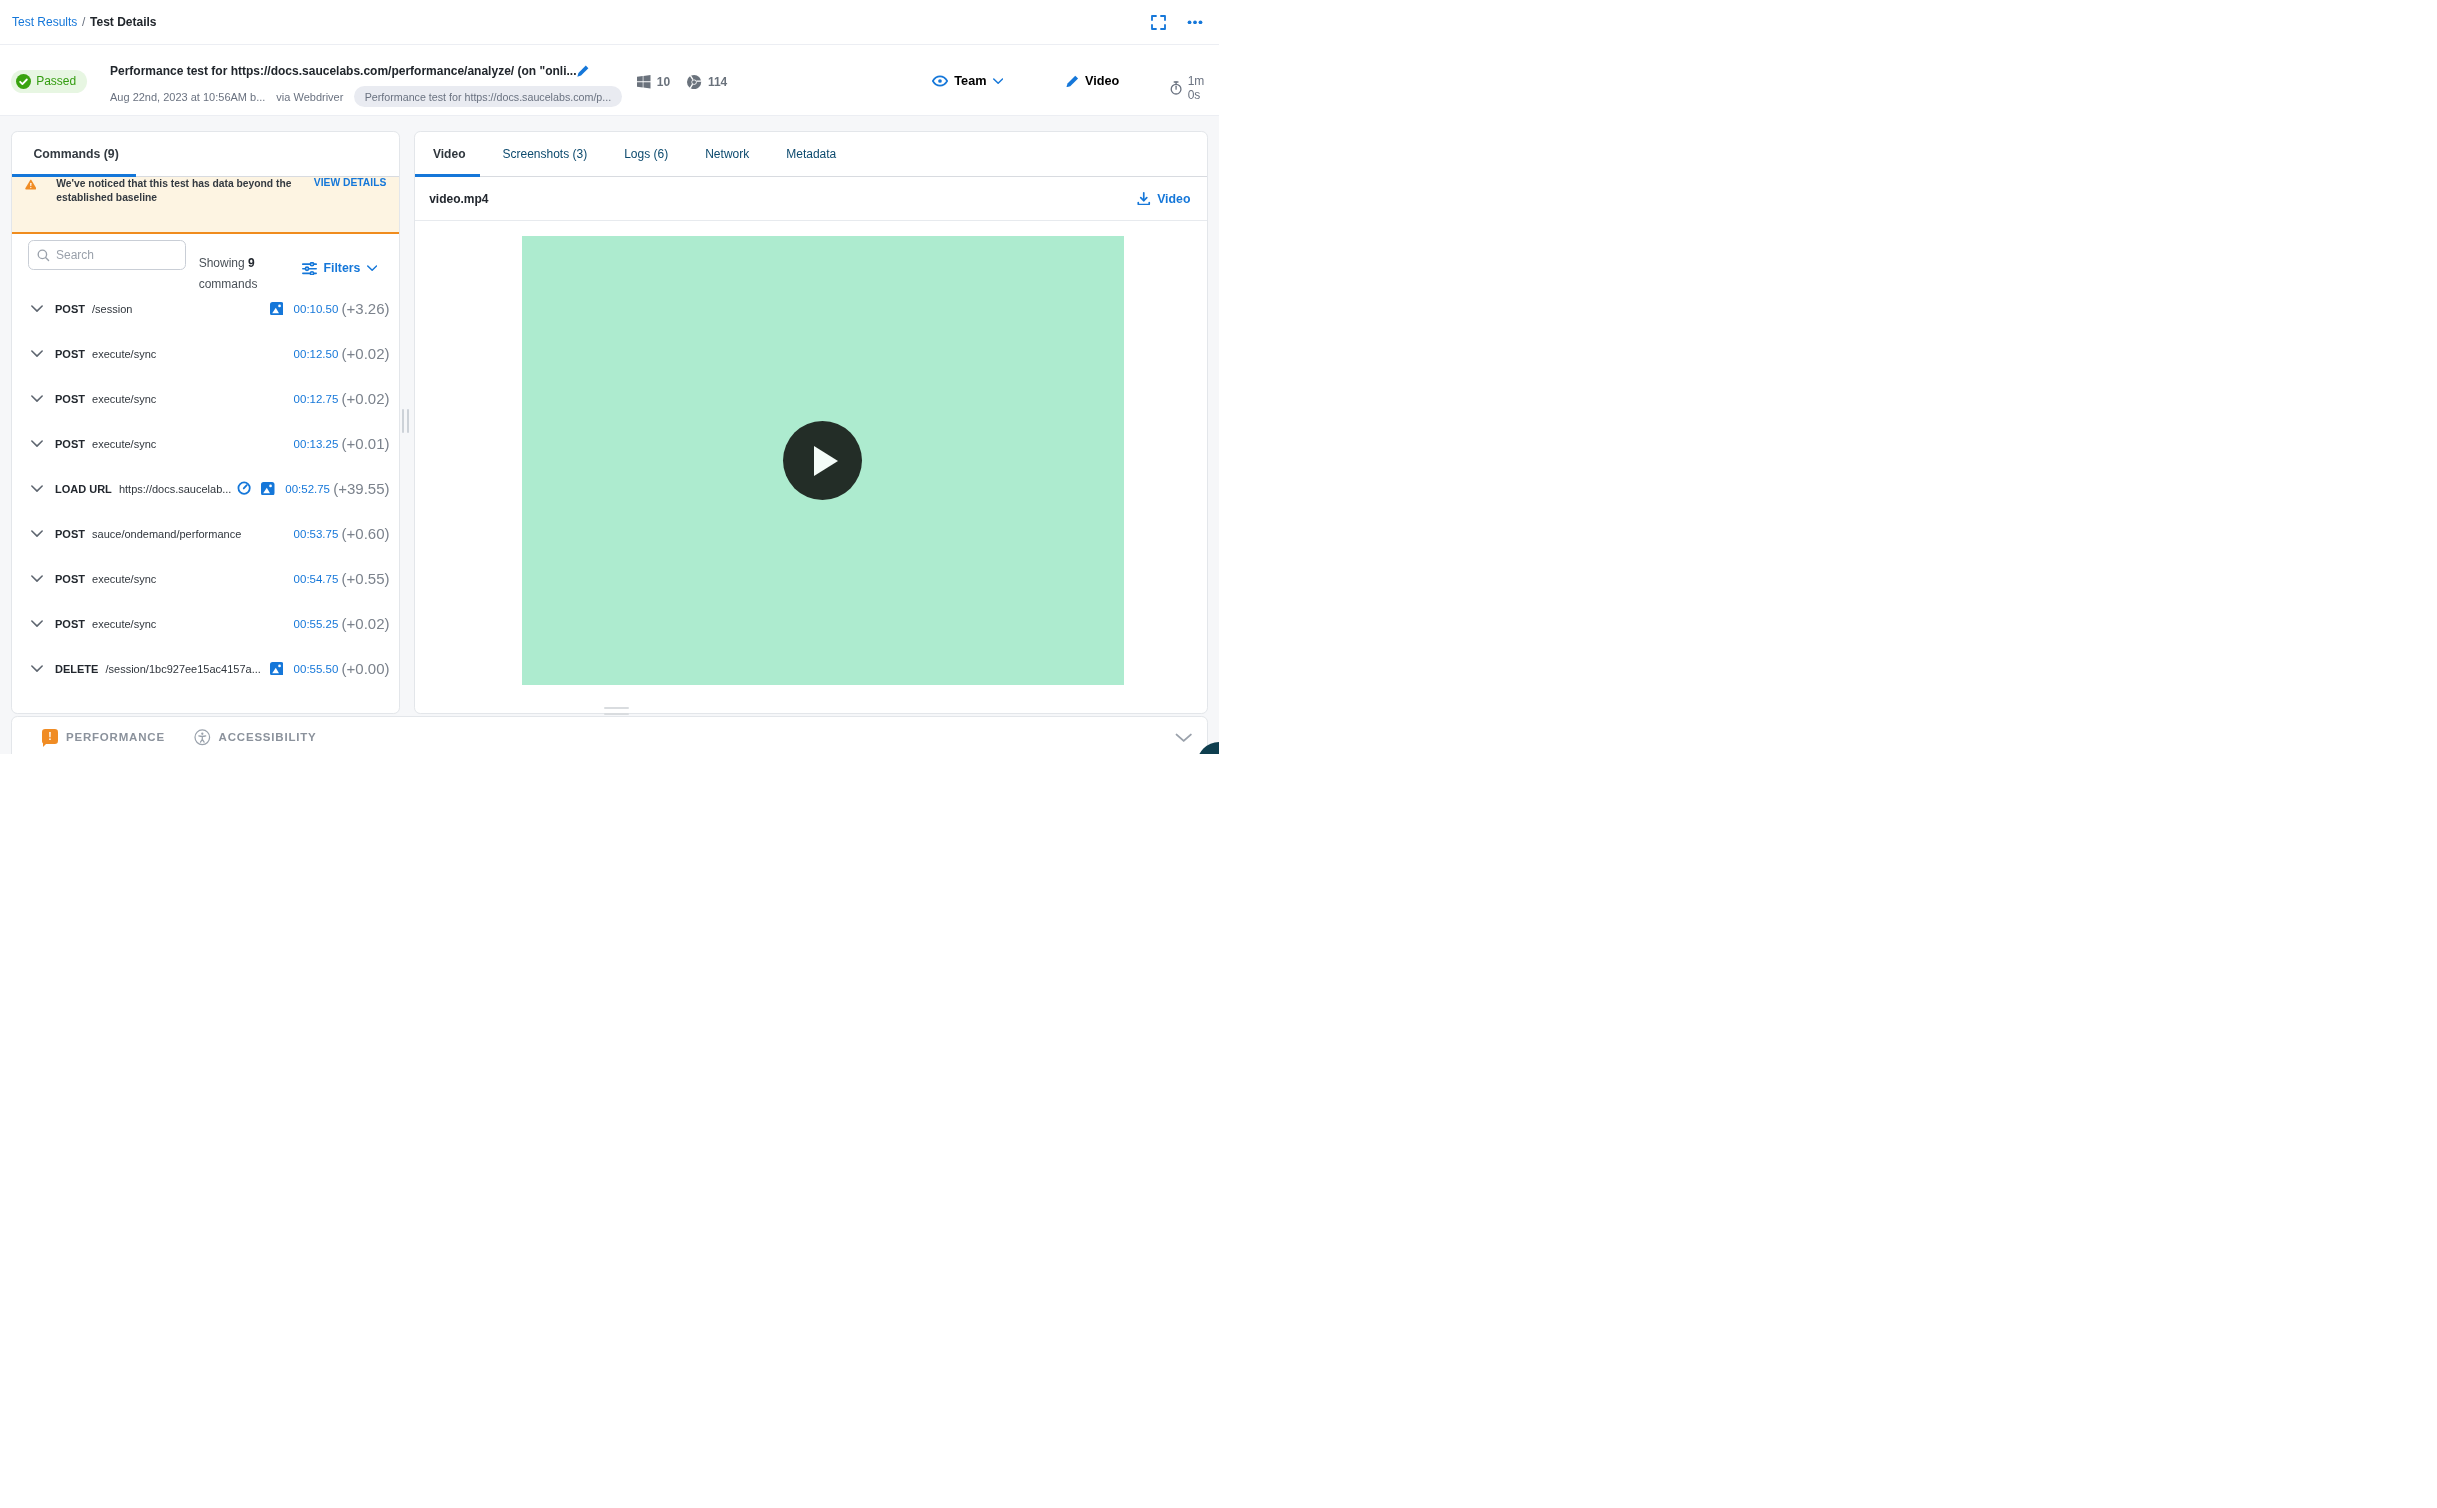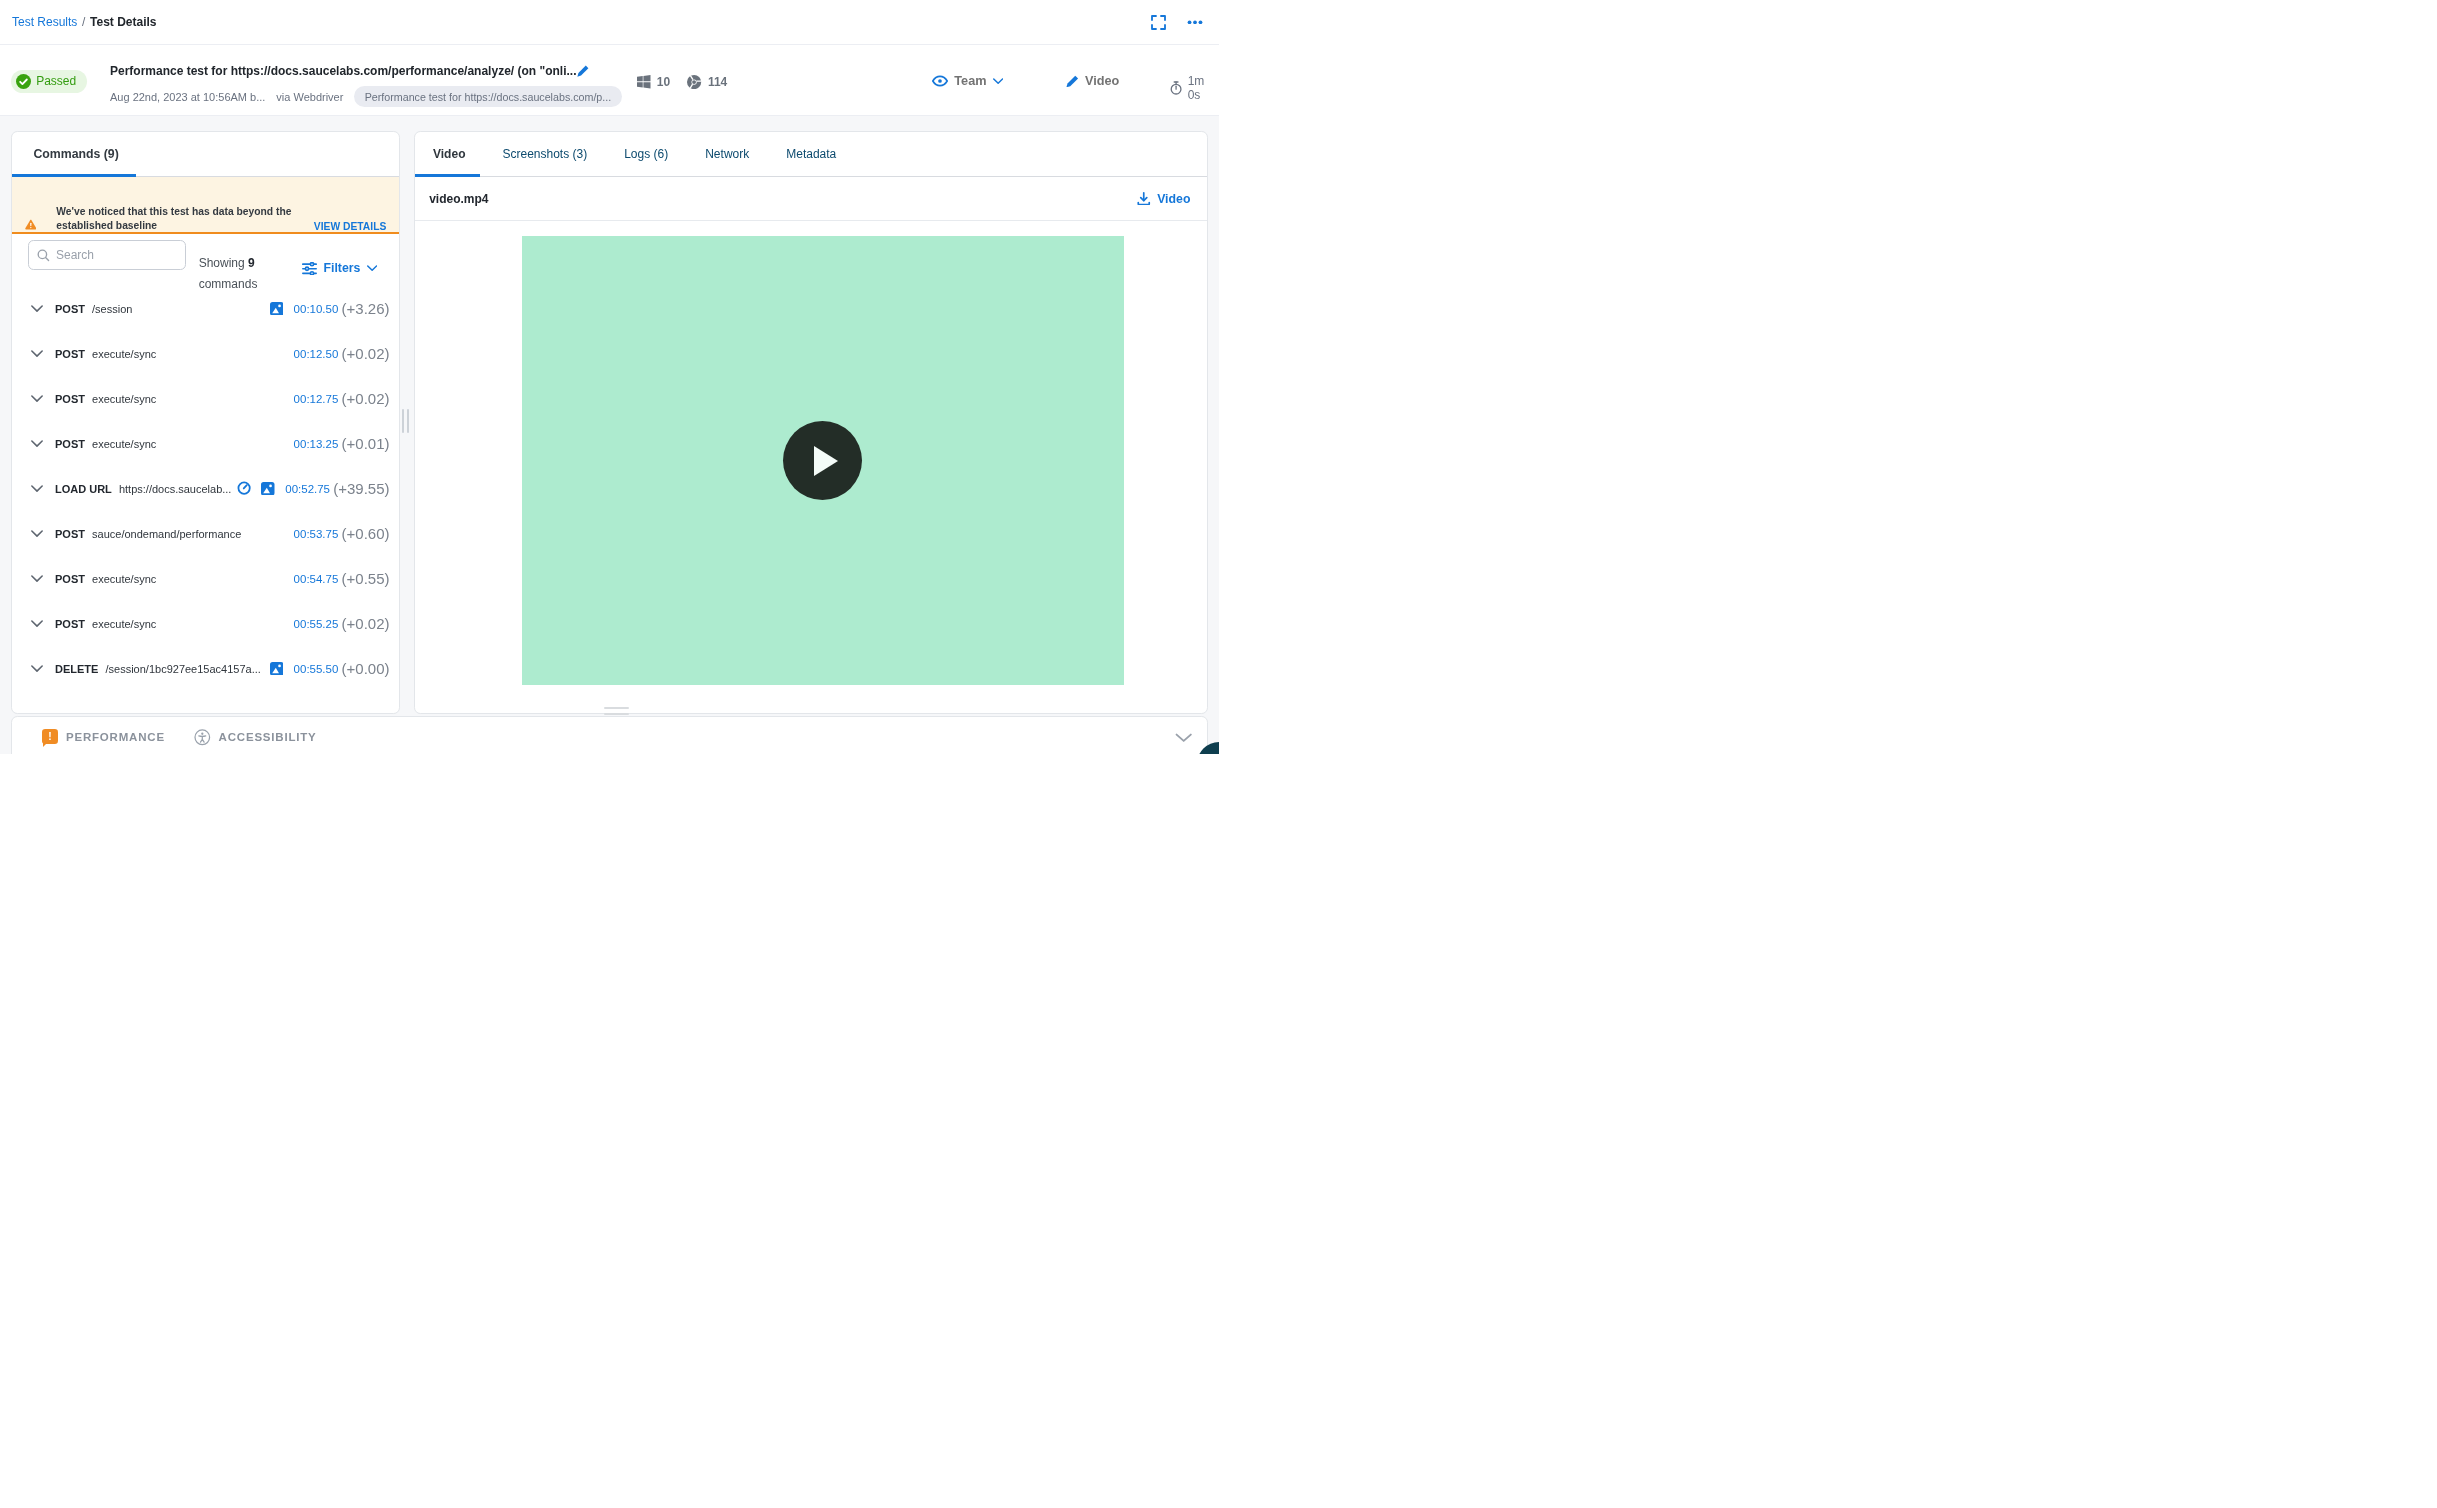"Team" .hdr-action .lbl { color: #737373 -> #000000 }
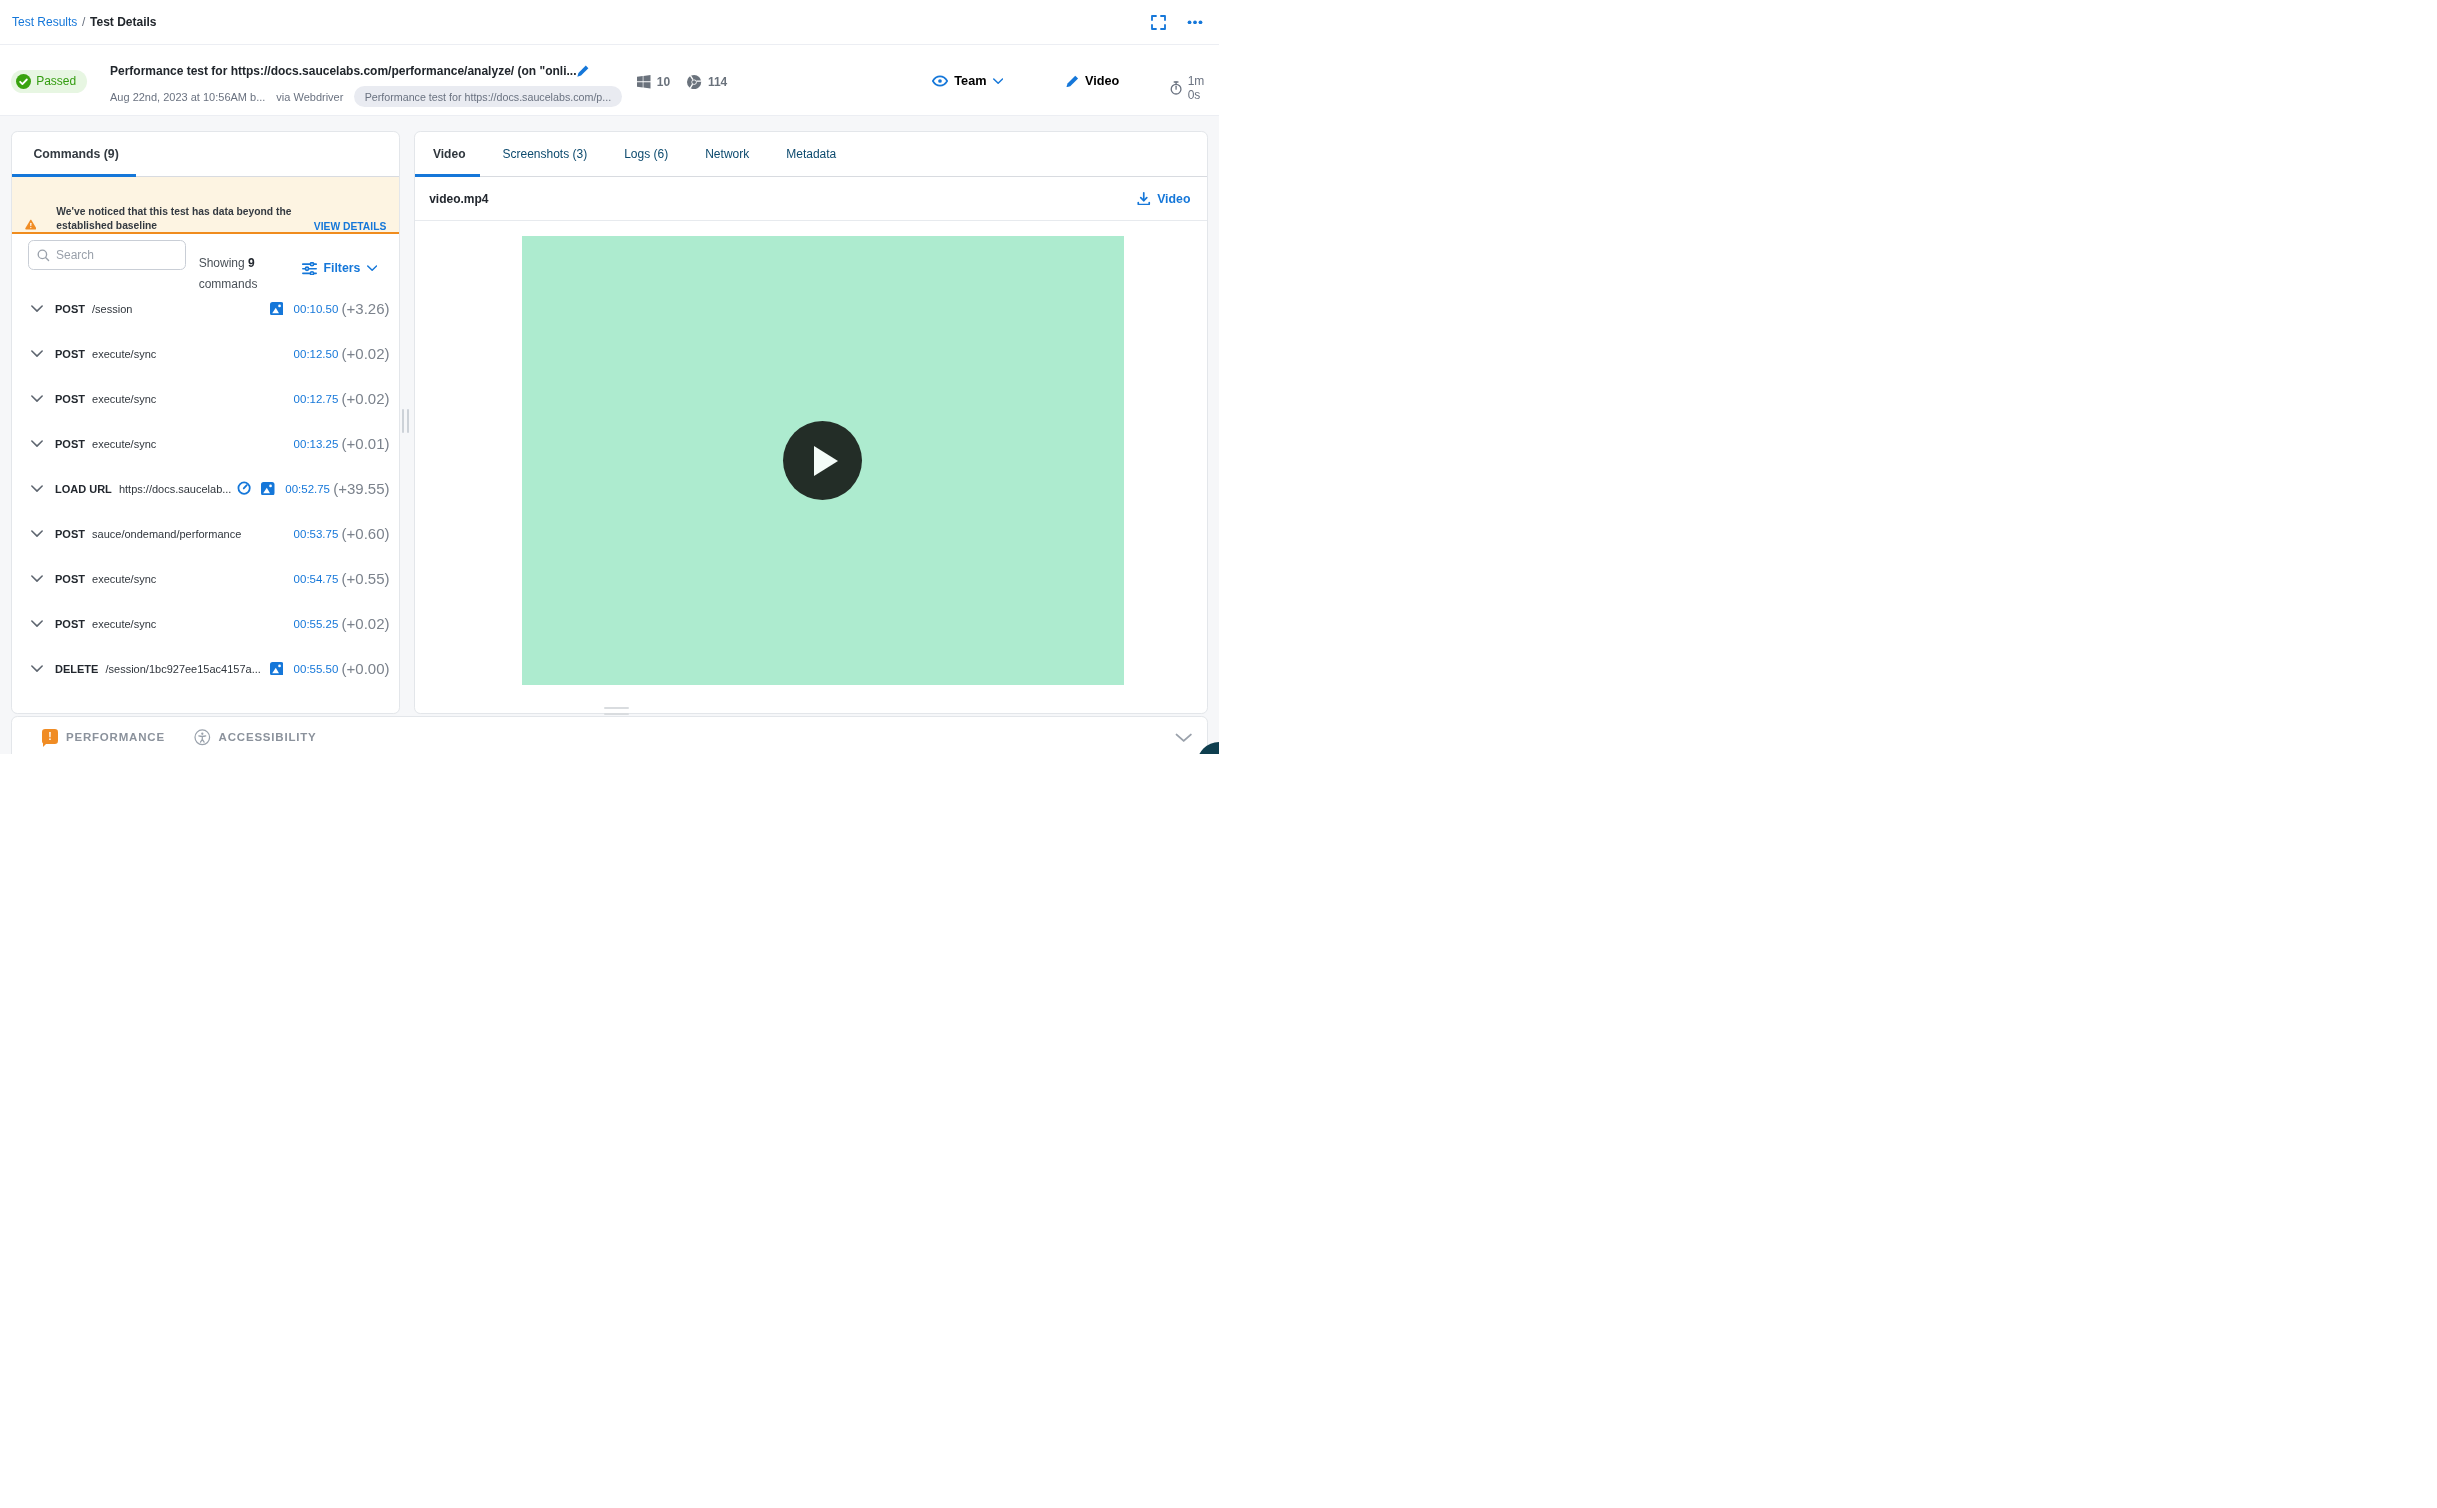"We've noticed that this test" .banner { align-items: flex-end -> flex-start }
